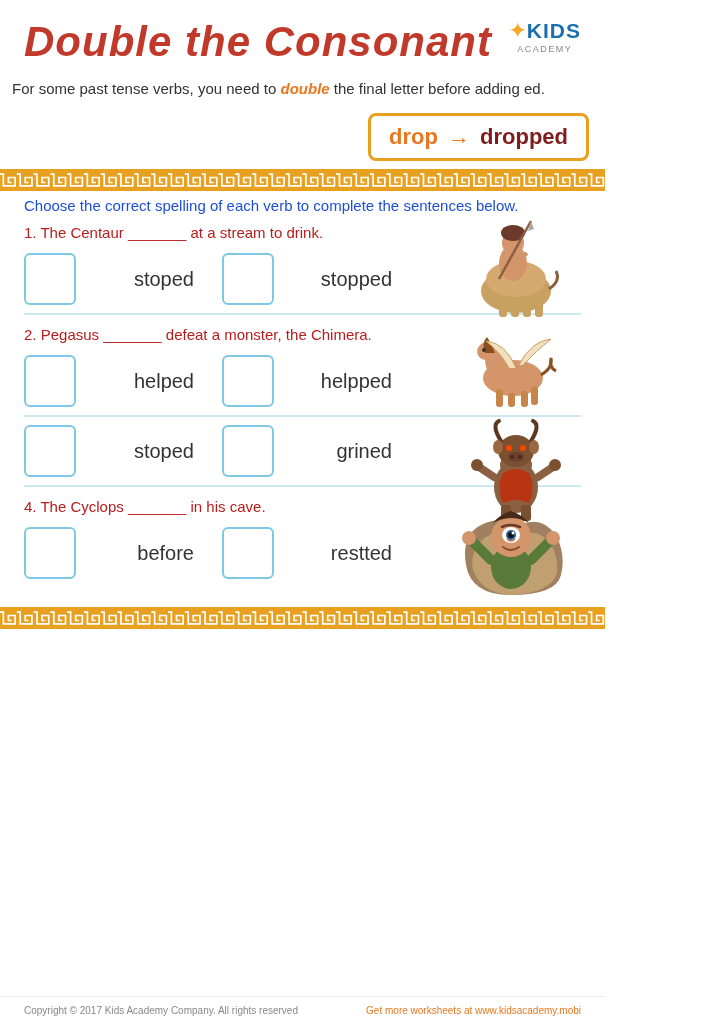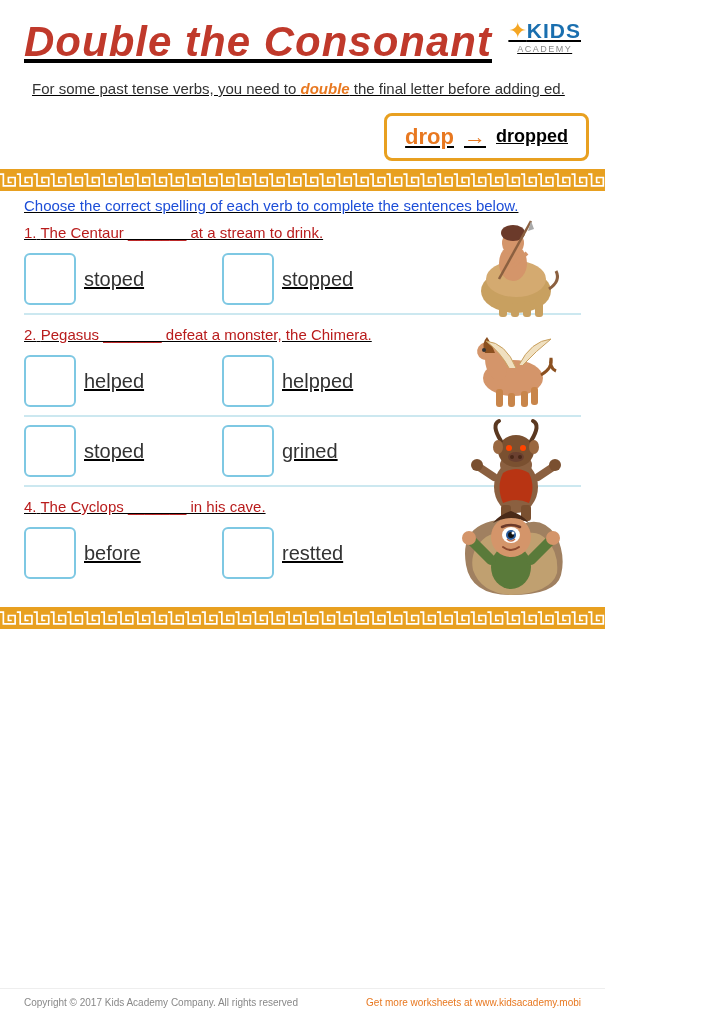"Double the Consonant" .page { text-decoration: underline -> none }
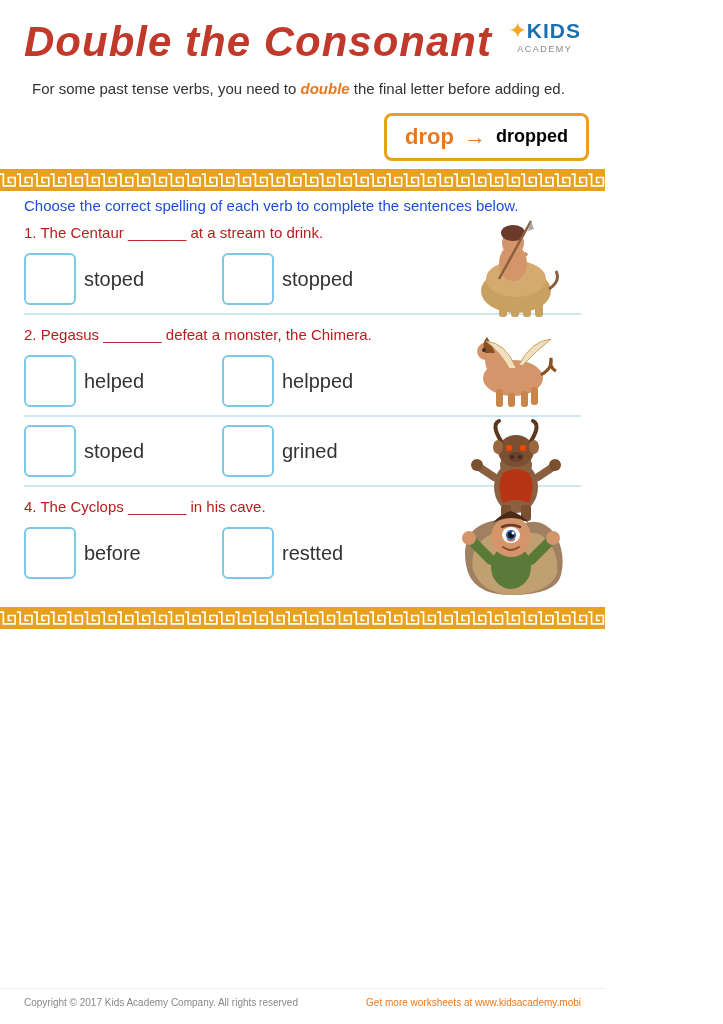"For some past tense verbs," .instruction { padding: 4px 24px 8px 32px -> 4px 24px 8px 12px }
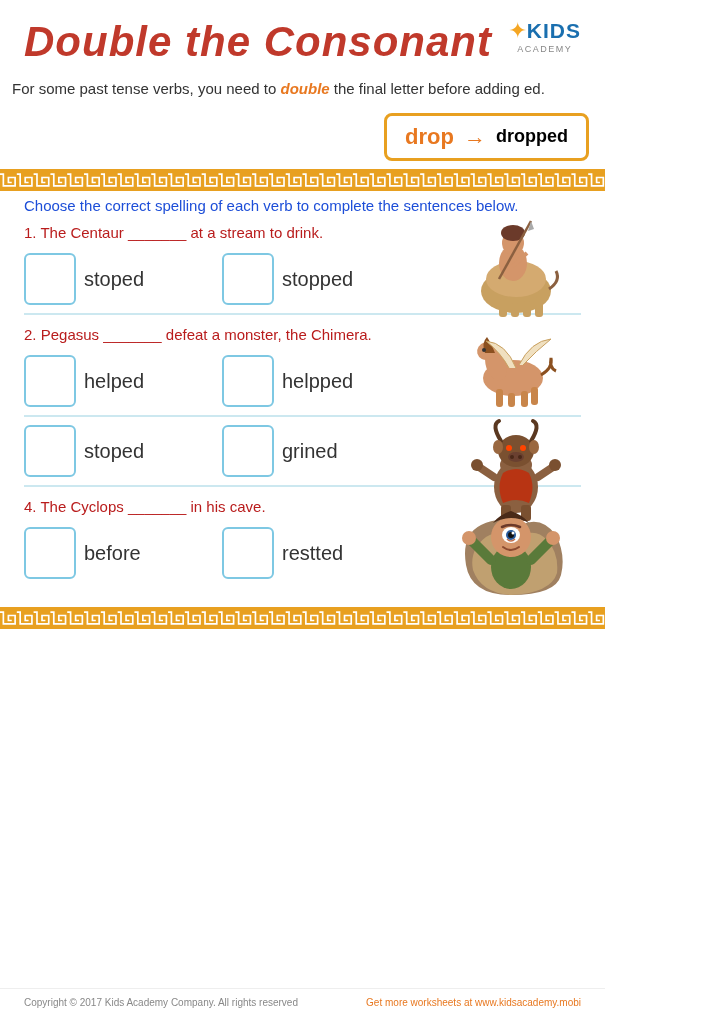"dropped" .example-result { color: #000000 -> #7f1d1d; font-size: 18px -> 22px }
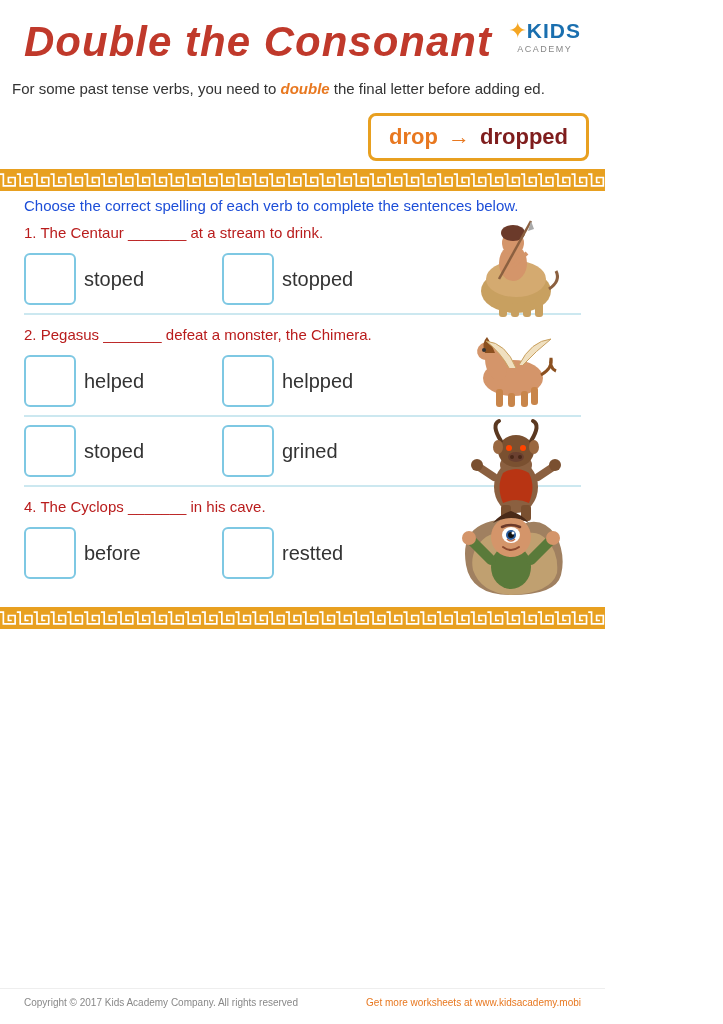"stoped" .choice-label { text-align: none -> right }
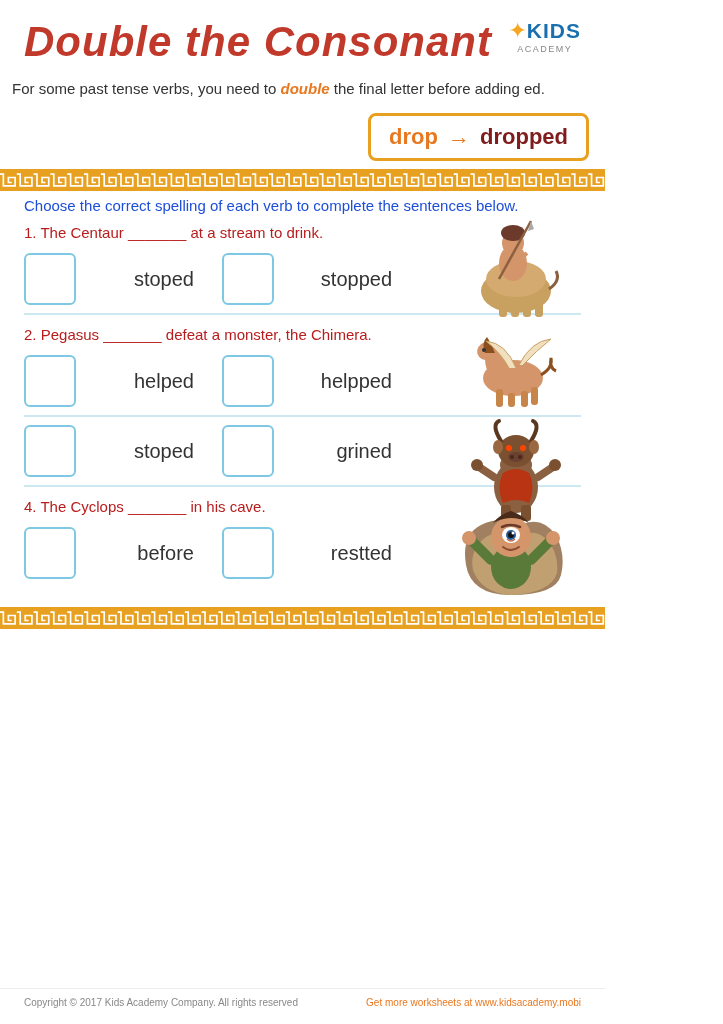"Copyright © 2017 Kids Academy" .footer { bottom: 8px -> 0 }
